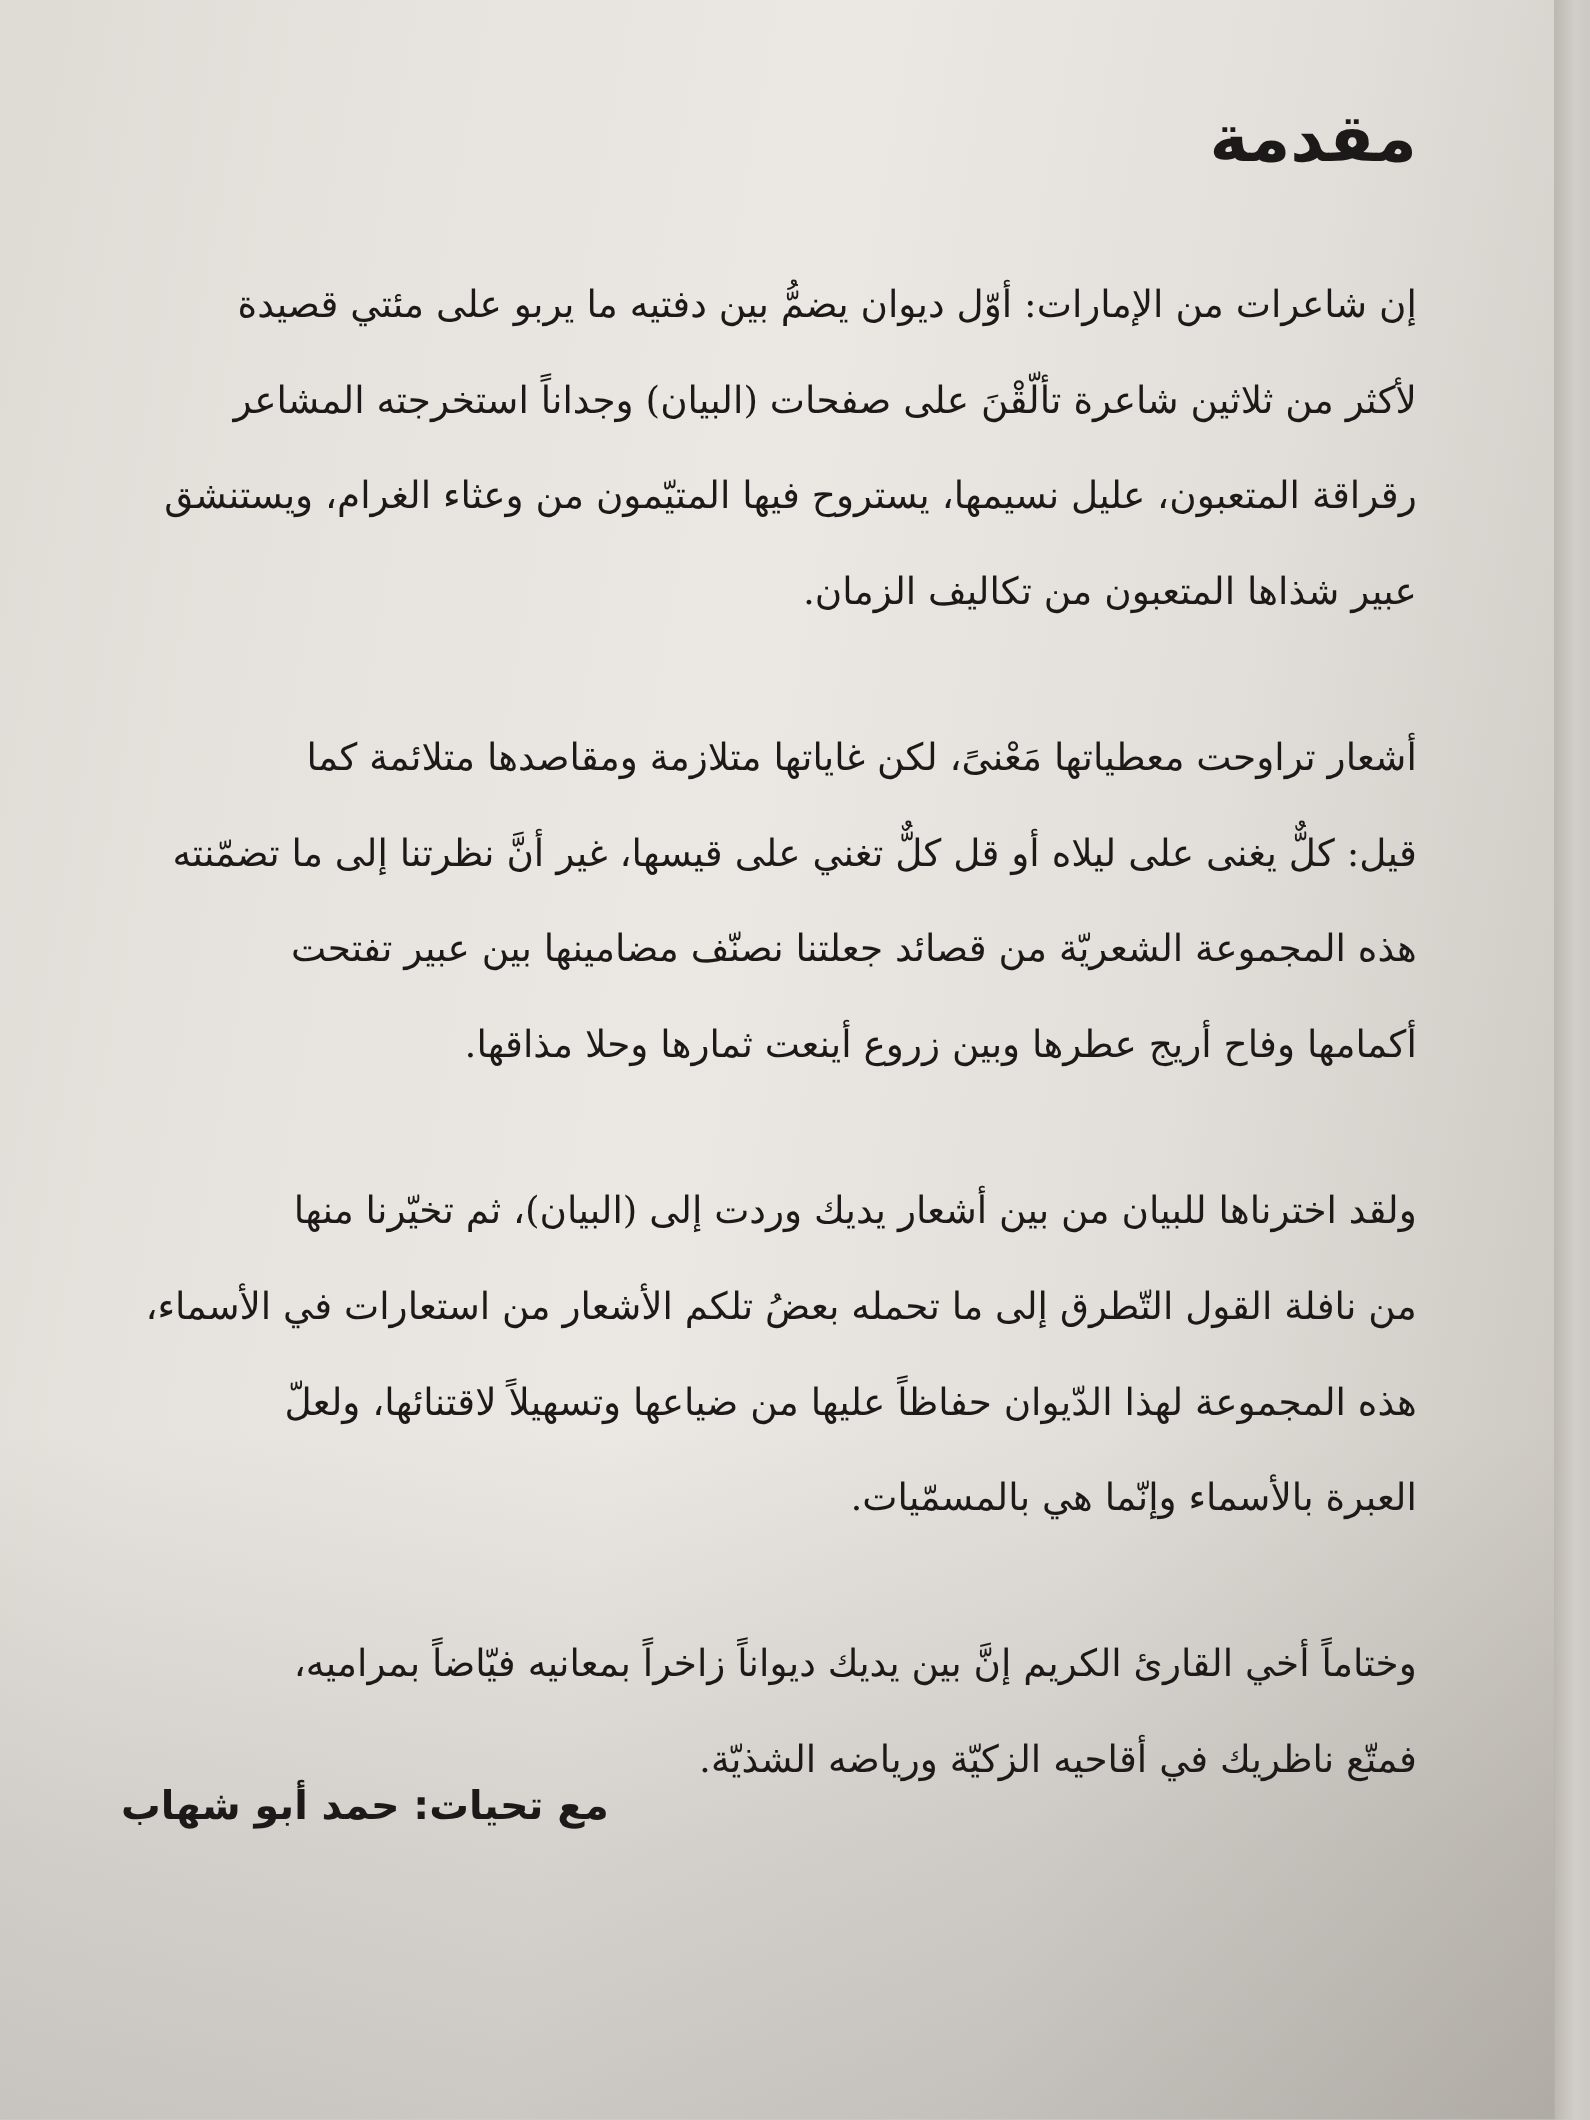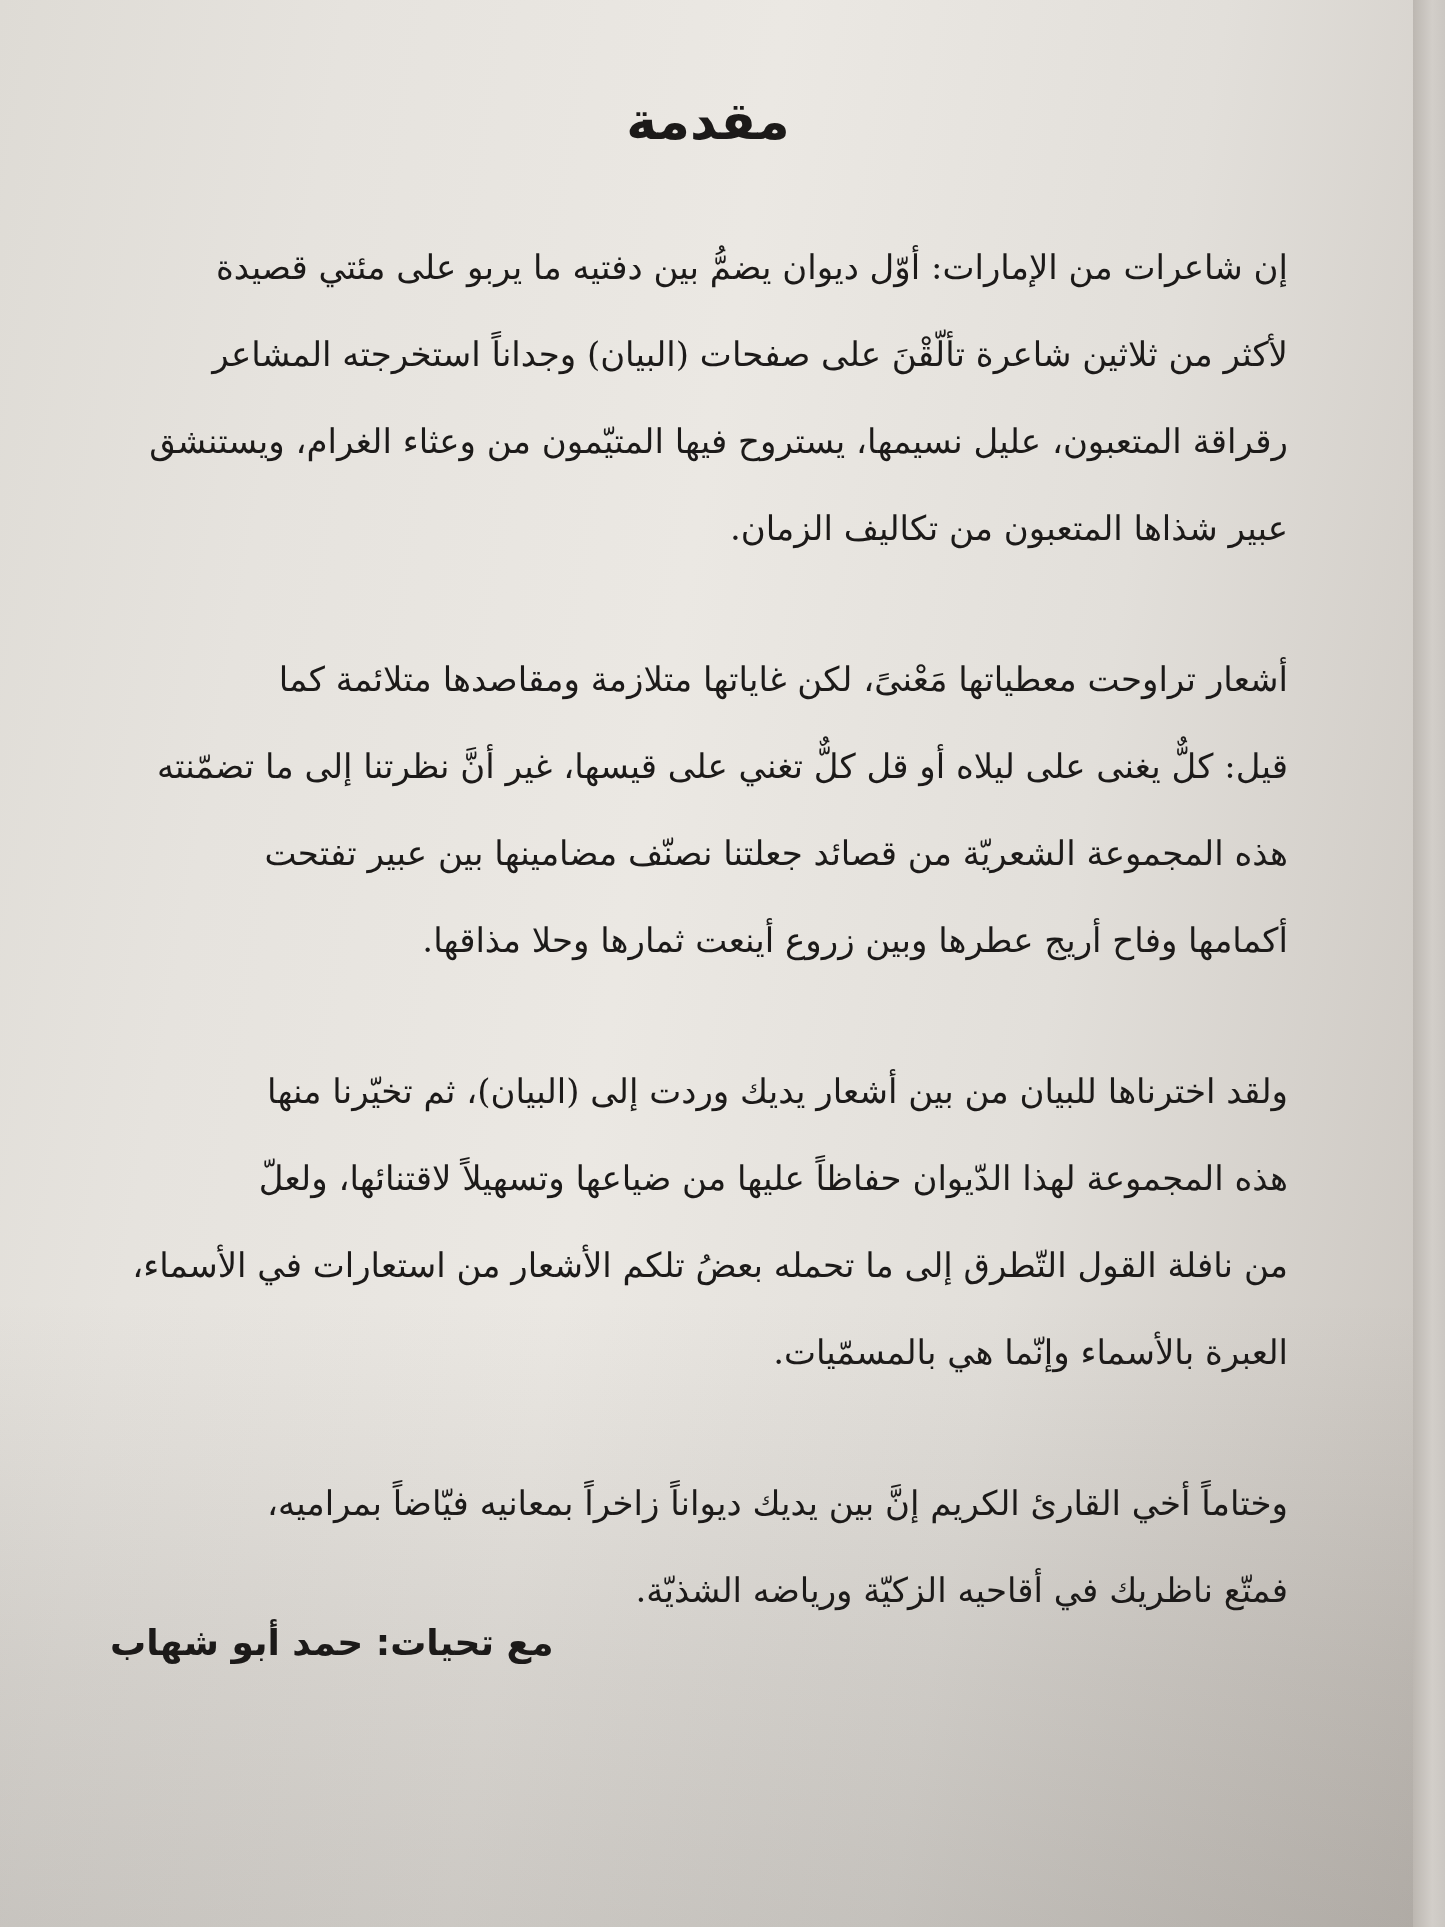"مقدمة" .title { font-size: 52px -> 60px; text-align: center -> none }
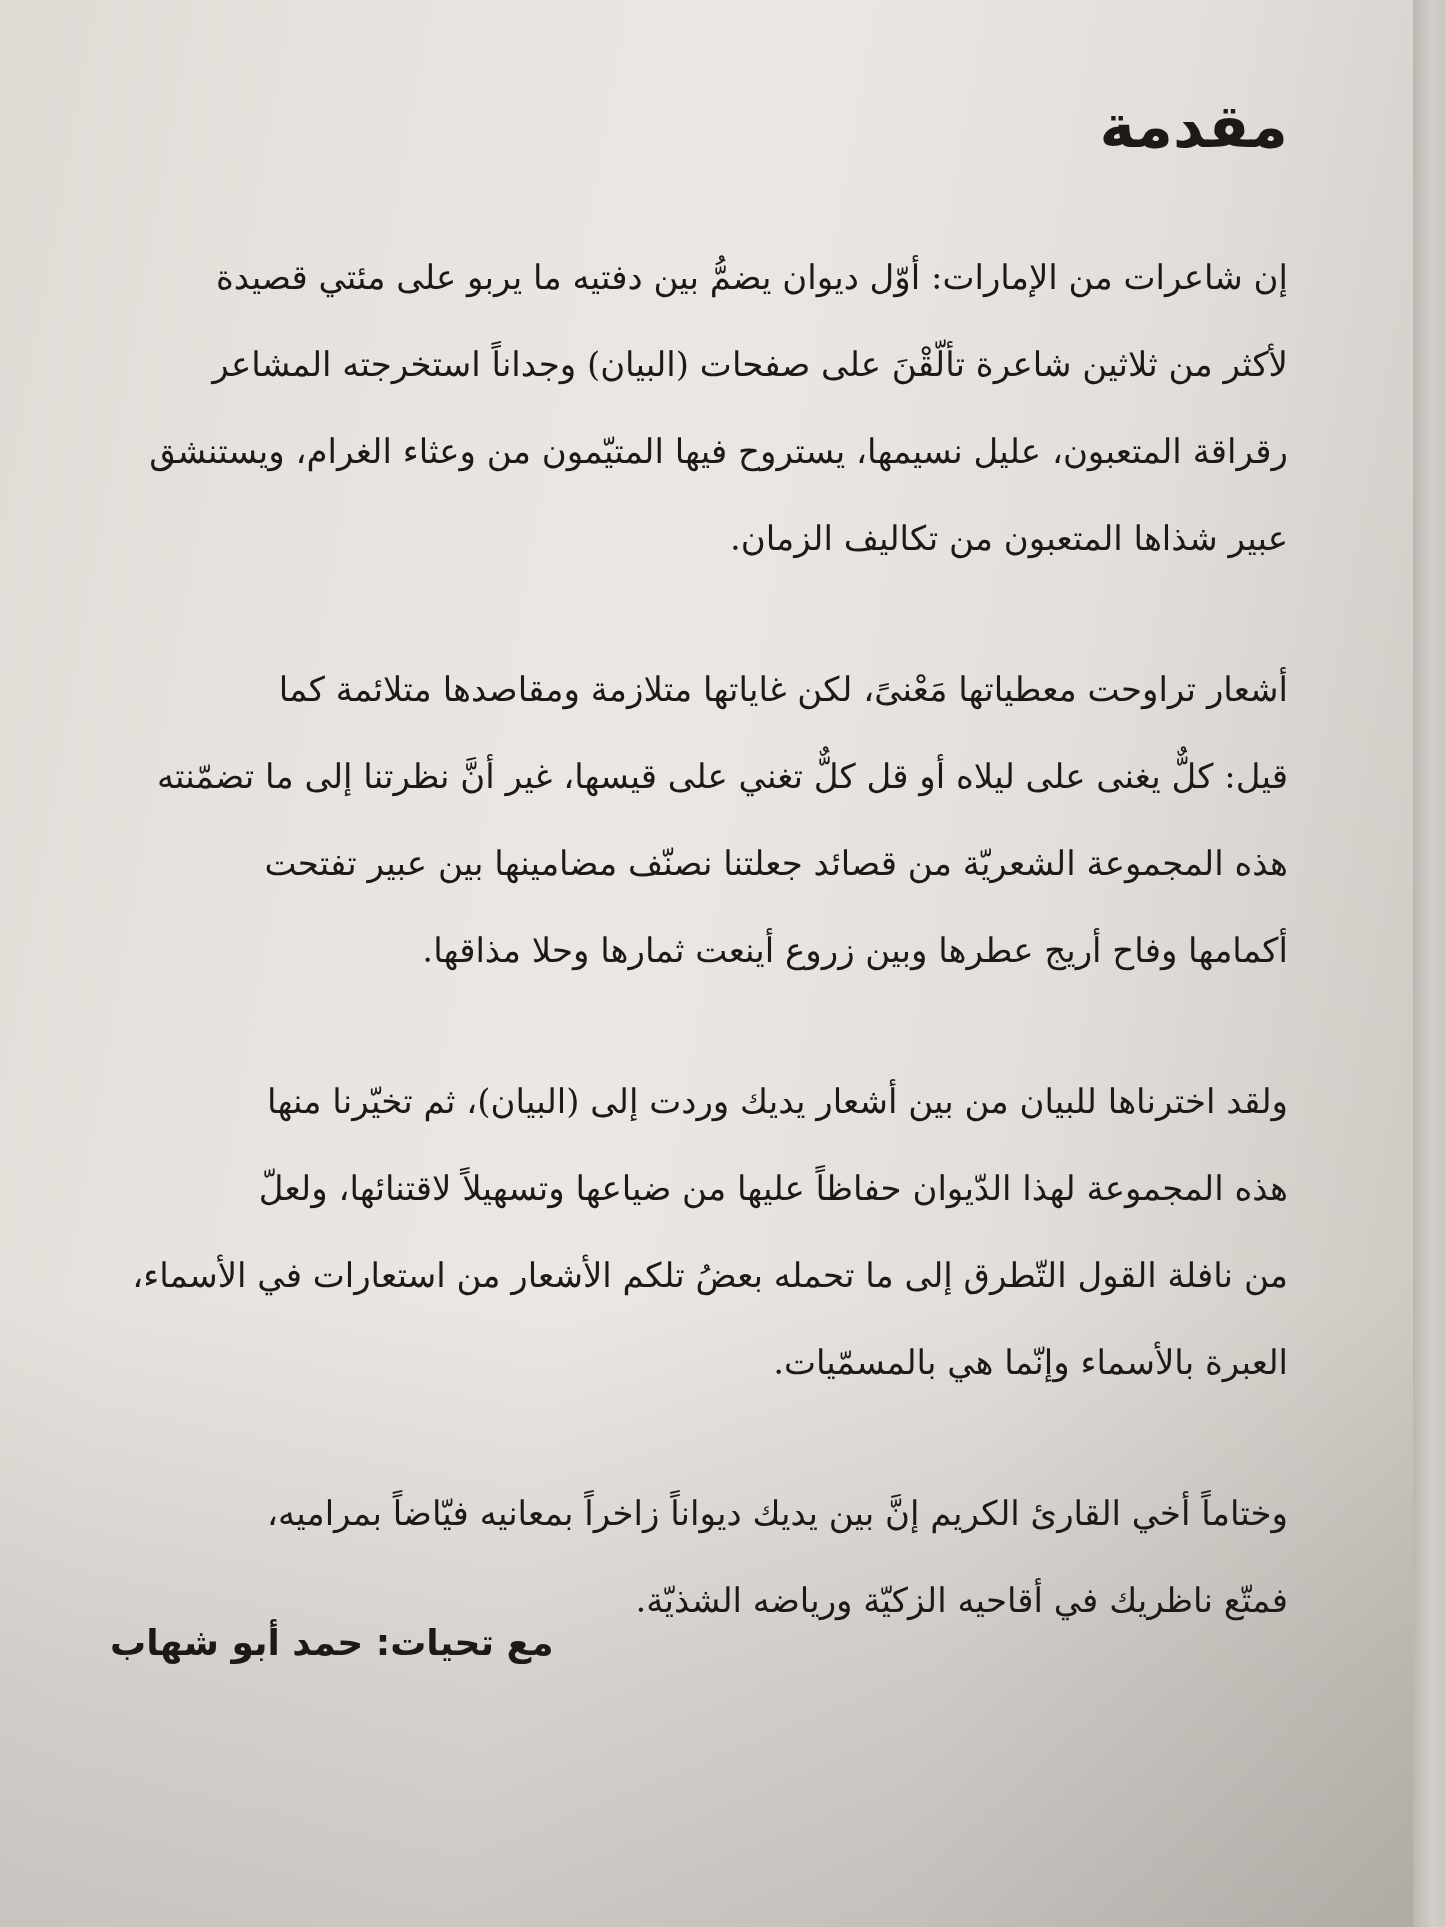"هذه المجموعة لهذا الدّيوان حفاظاً" span.line { order: before "من نافلة القول التّطرق إلى" -> after "من نافلة القول التّطرق إلى" }
